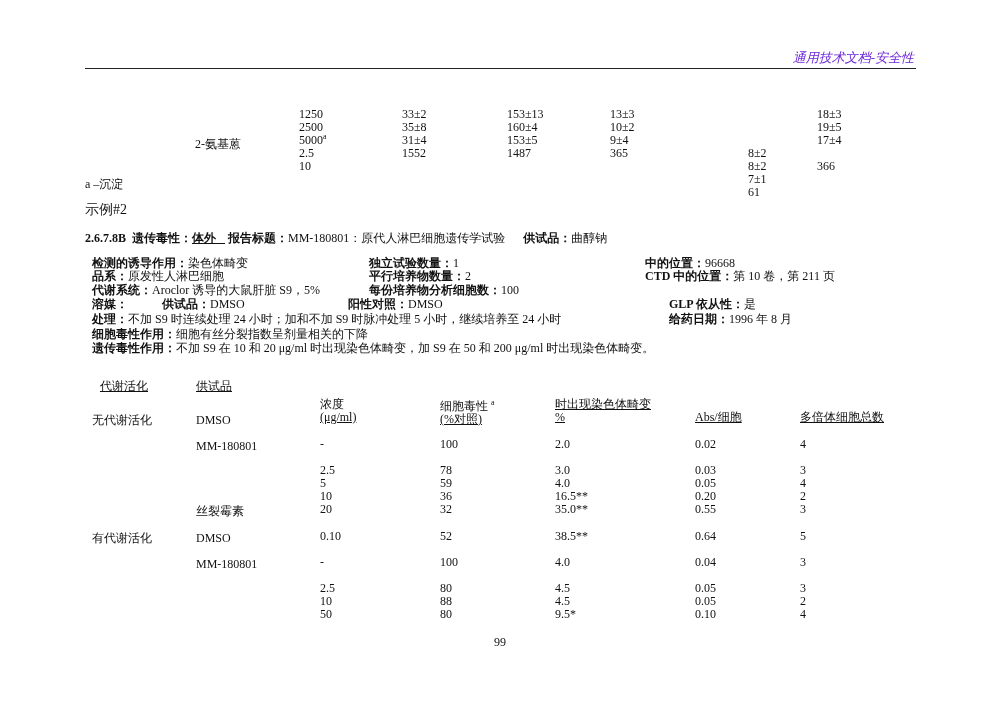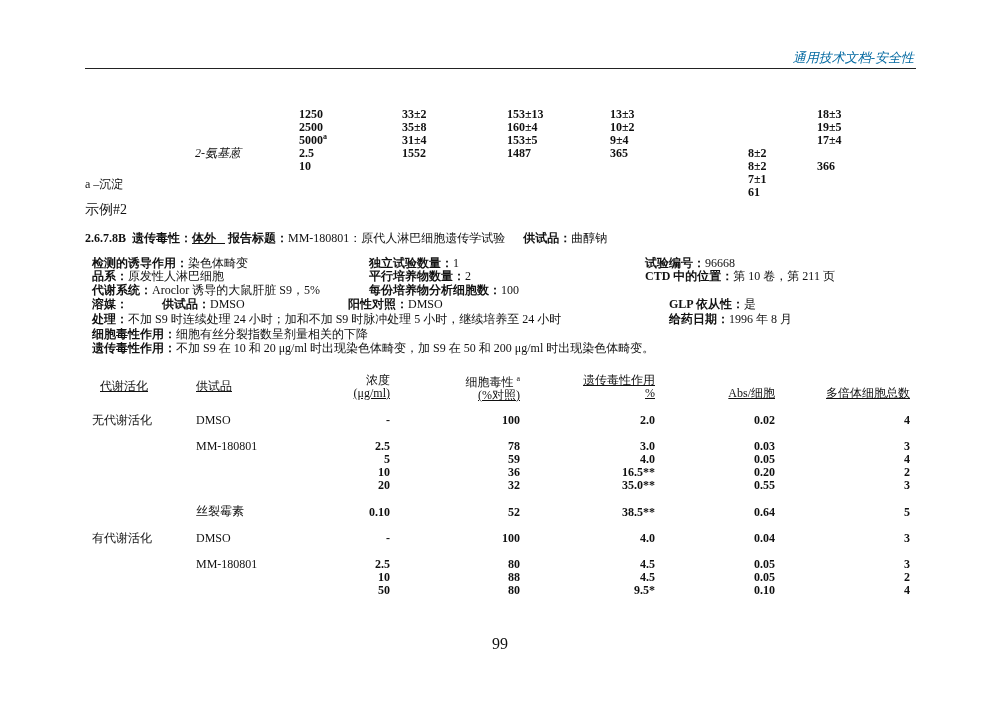"通用技术文档-安全性" .hdr-title { color: #0369a1 -> #6d28d9 }
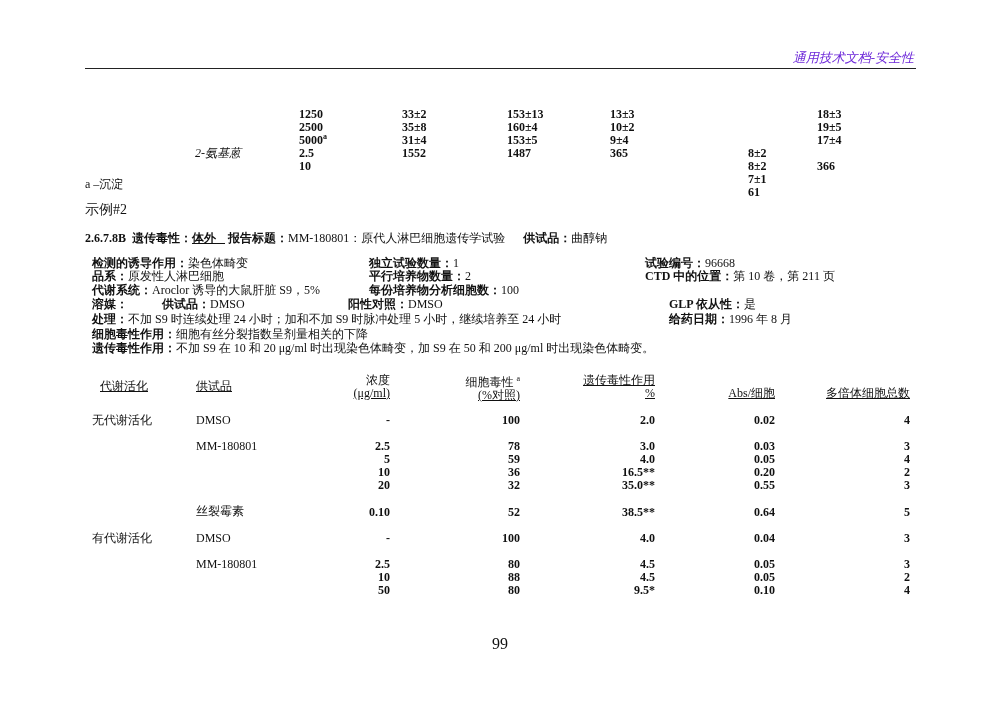"1250" .col { font-weight: bold -> none }
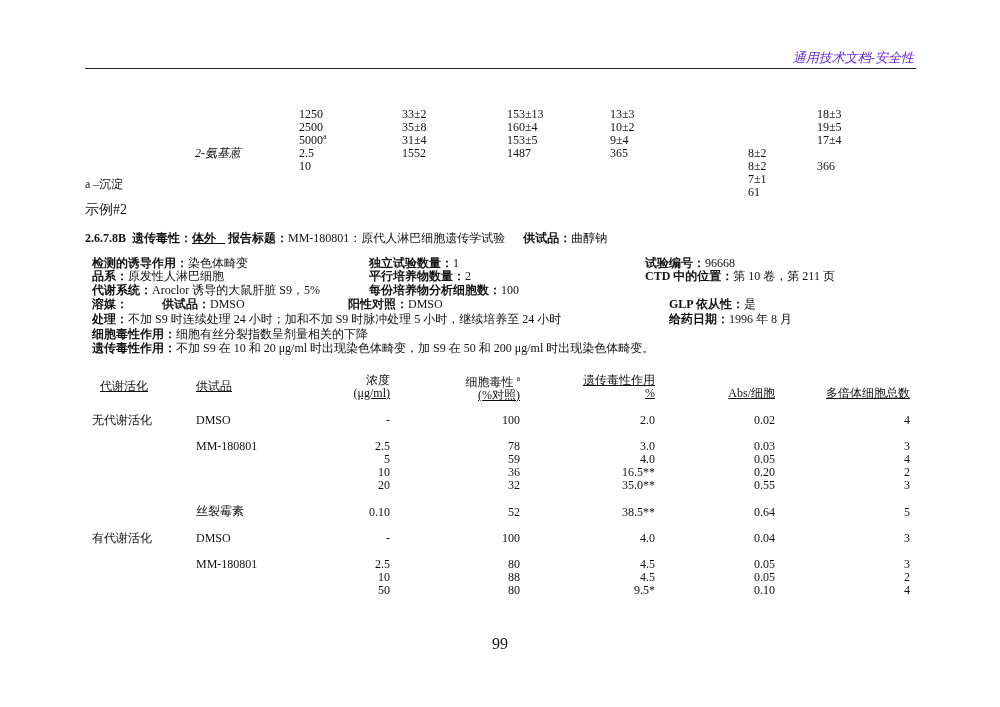"2-氨基蒽" div.abs { font-style: italic -> none; top: 147px -> 138px }
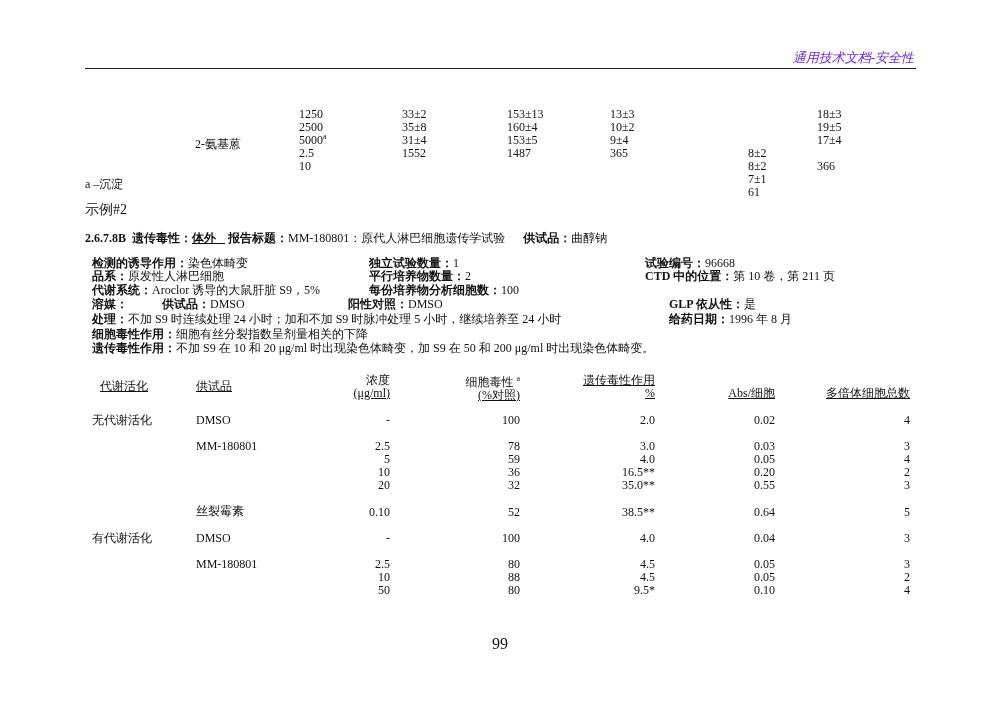"试验编号：" span.b { text: 试验编号 -> 中的位置 }
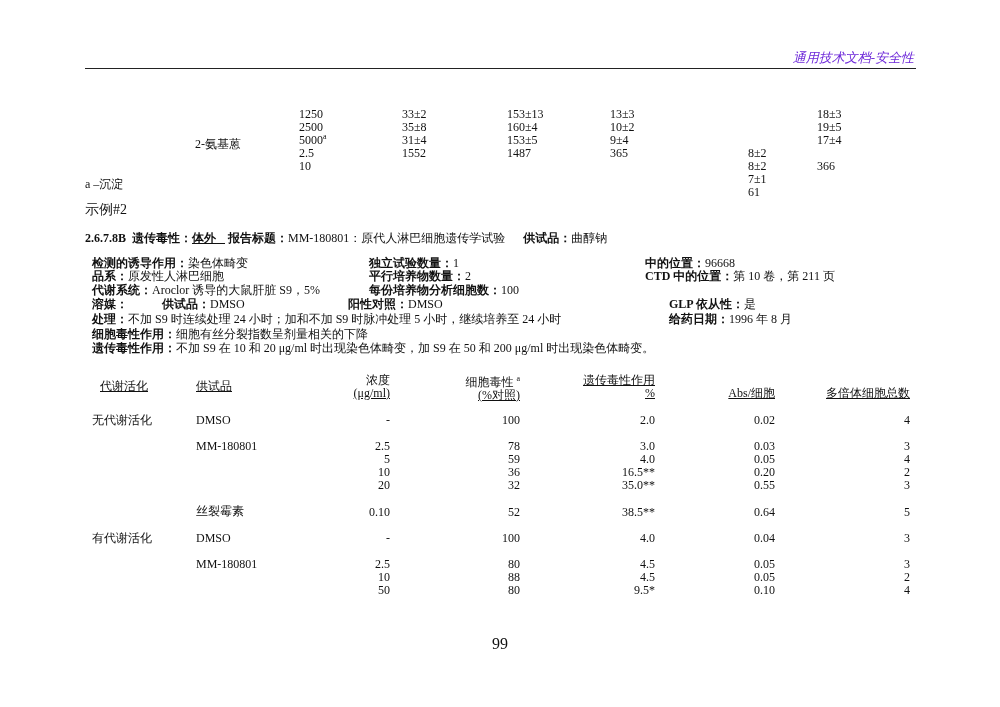"浓度" .ctr { margin-top: none -> 24px; text-align: right -> left }
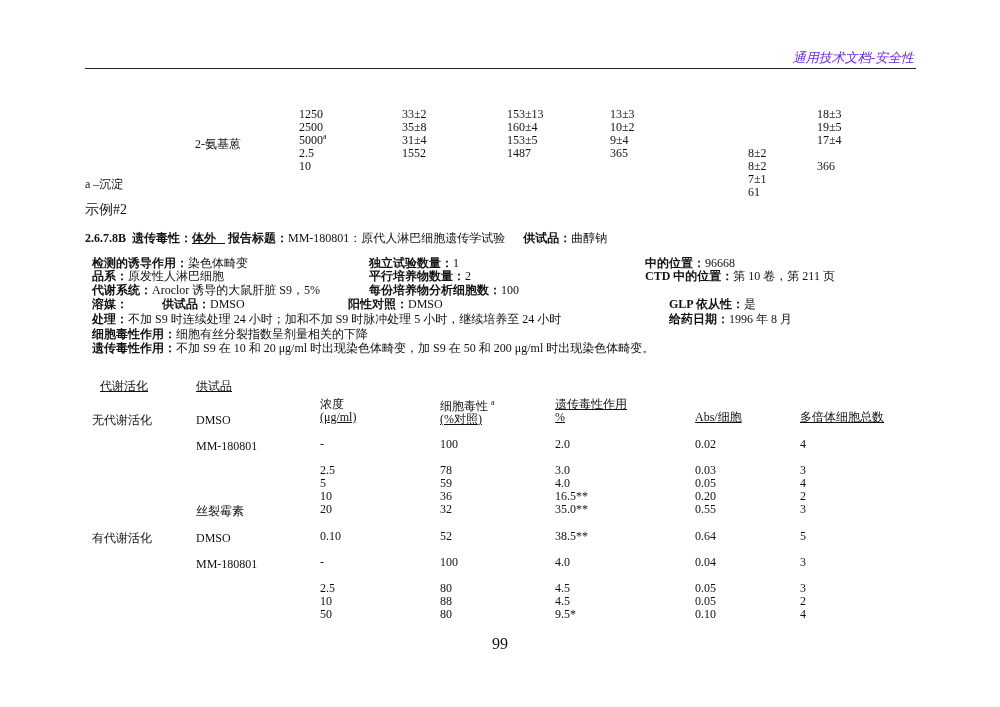"遗传毒性作用" div.u { text: 遗传毒性作用 -> 时出现染色体畸变 }
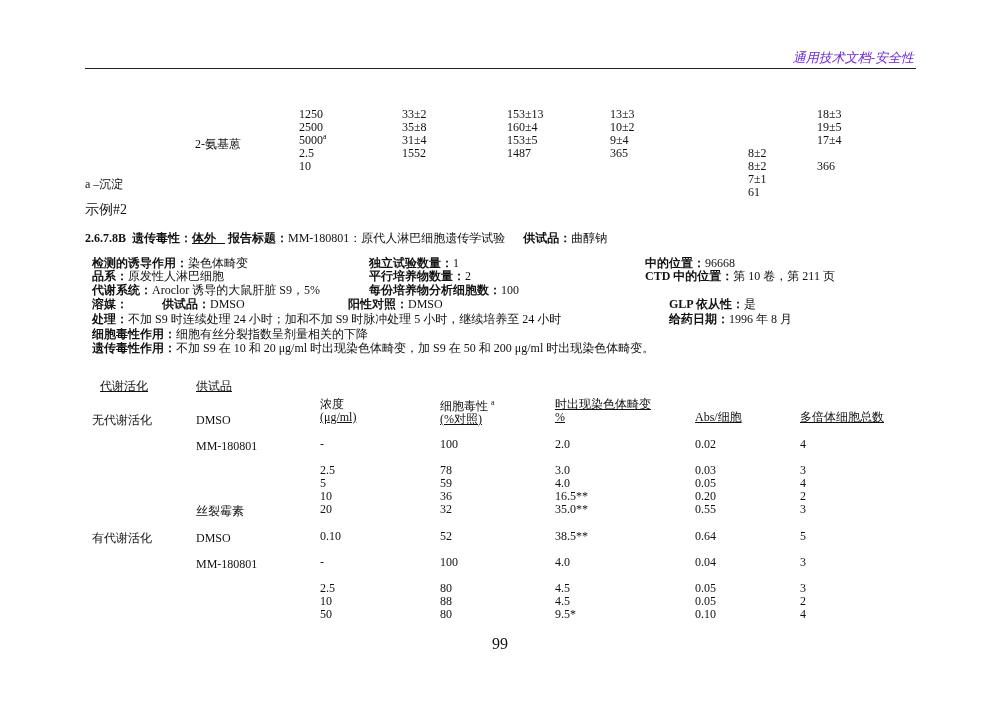"99" .page-number { font-size: 16px -> 12px }
